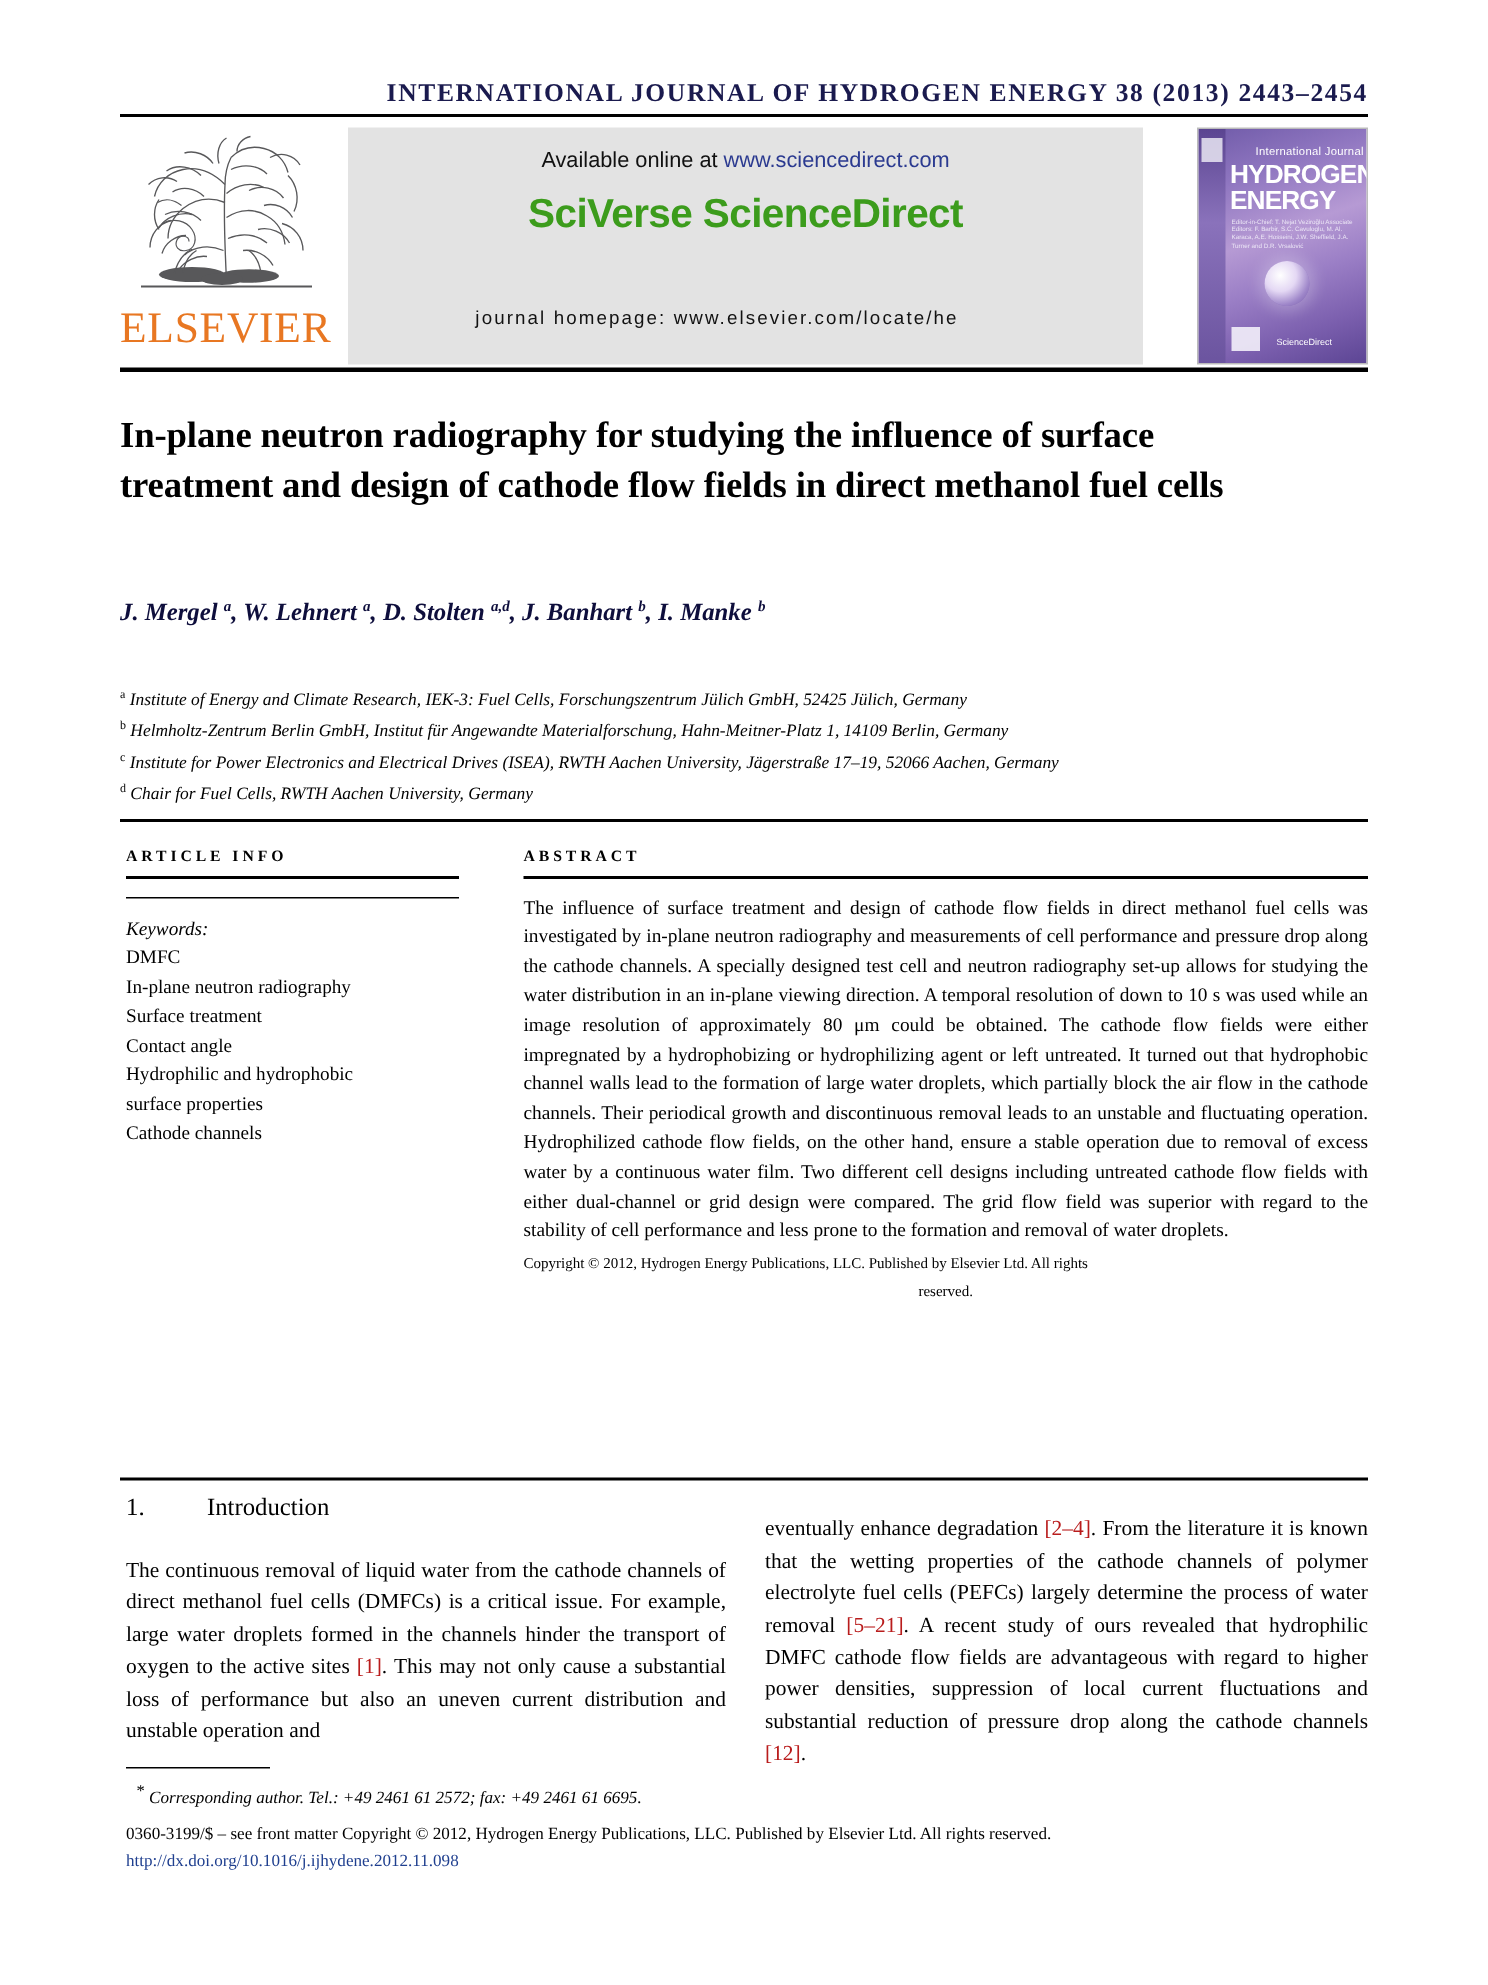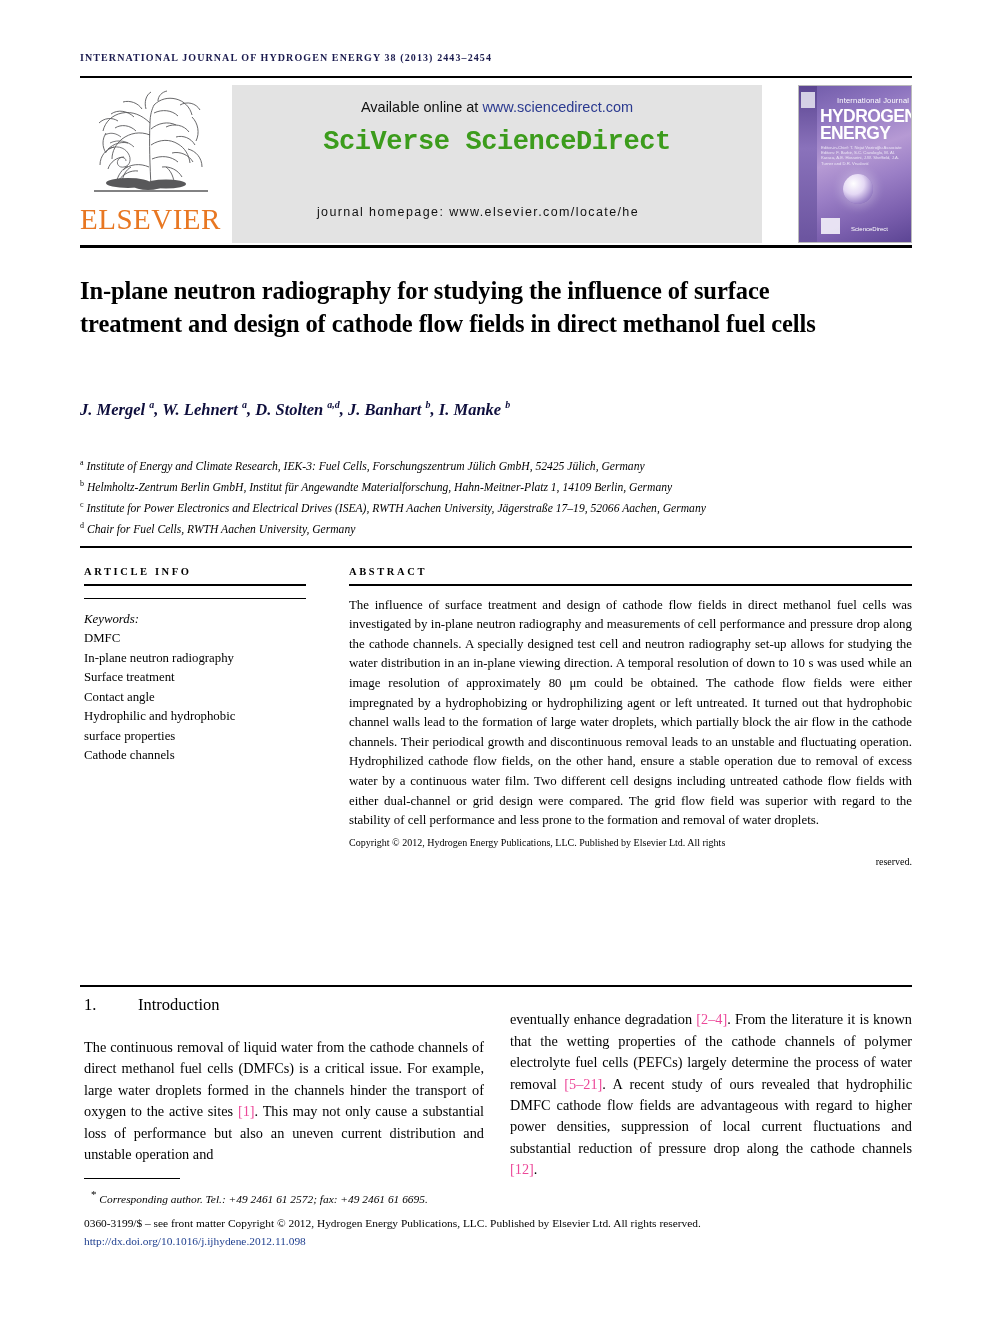"INTERNATIONAL JOURNAL OF HYDROGEN ENERGY" .running-head { font-size: 10px -> 17px; text-align: left -> right }
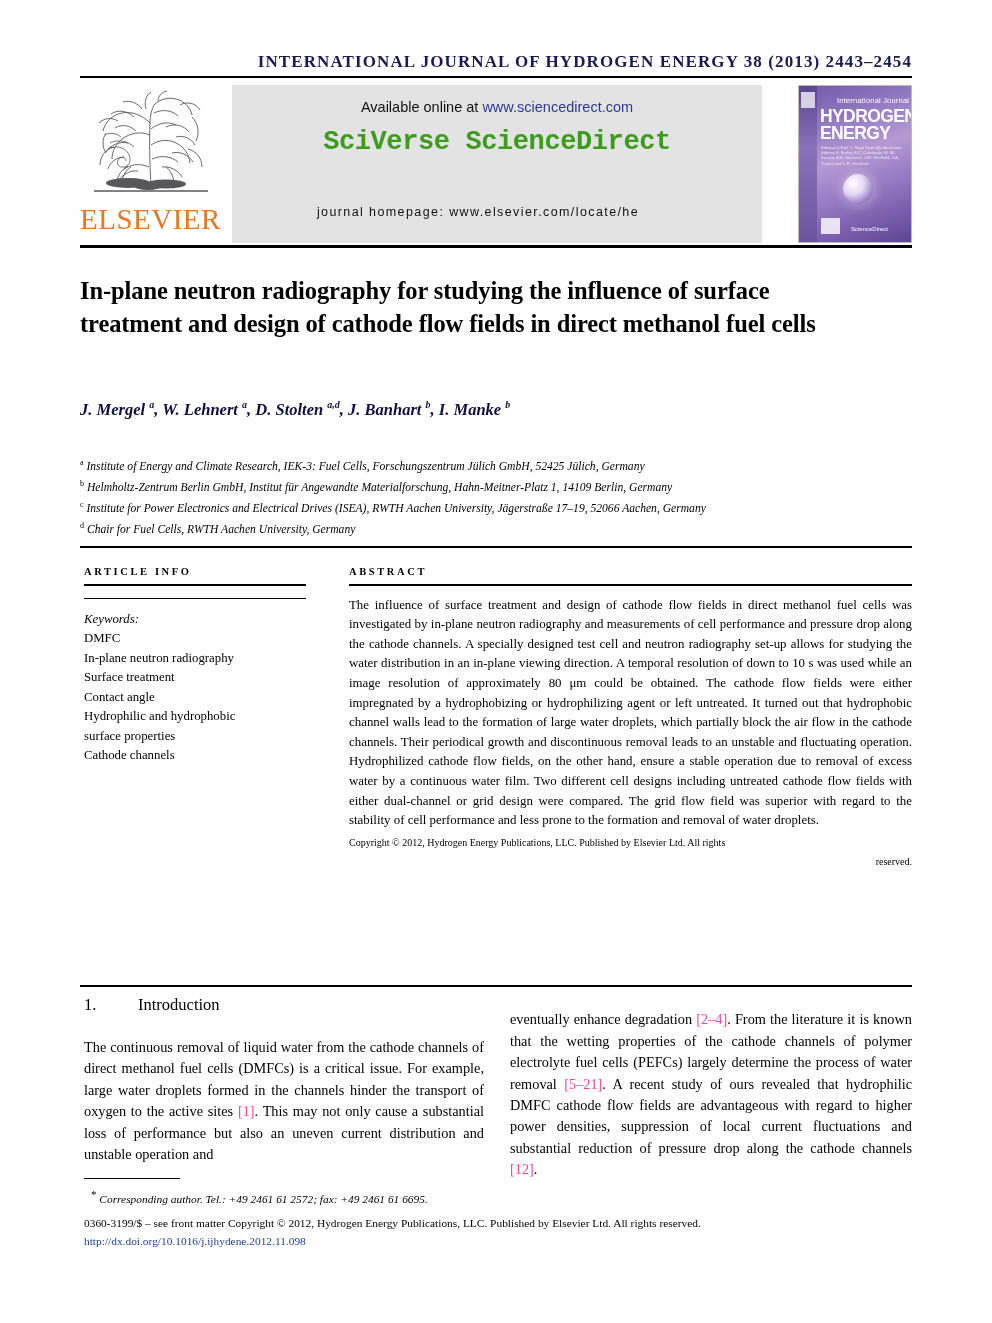"SciVerse ScienceDirect" .sciverse { font-family: Liberation Mono, monospace -> Liberation Sans, sans-serif }
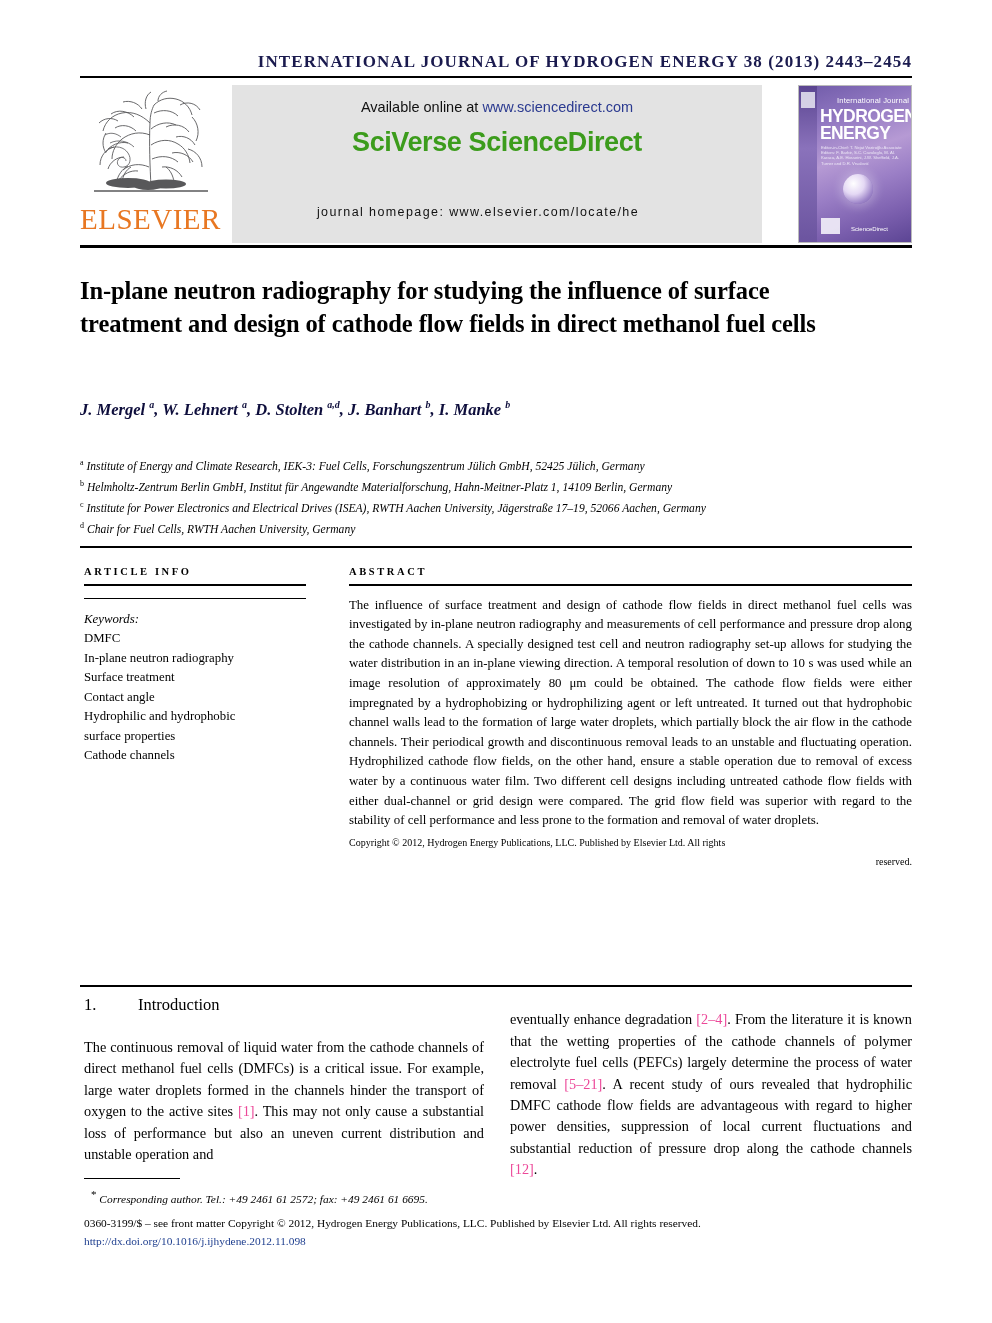"reserved." .abs-copy .tail { text-align: right -> center }
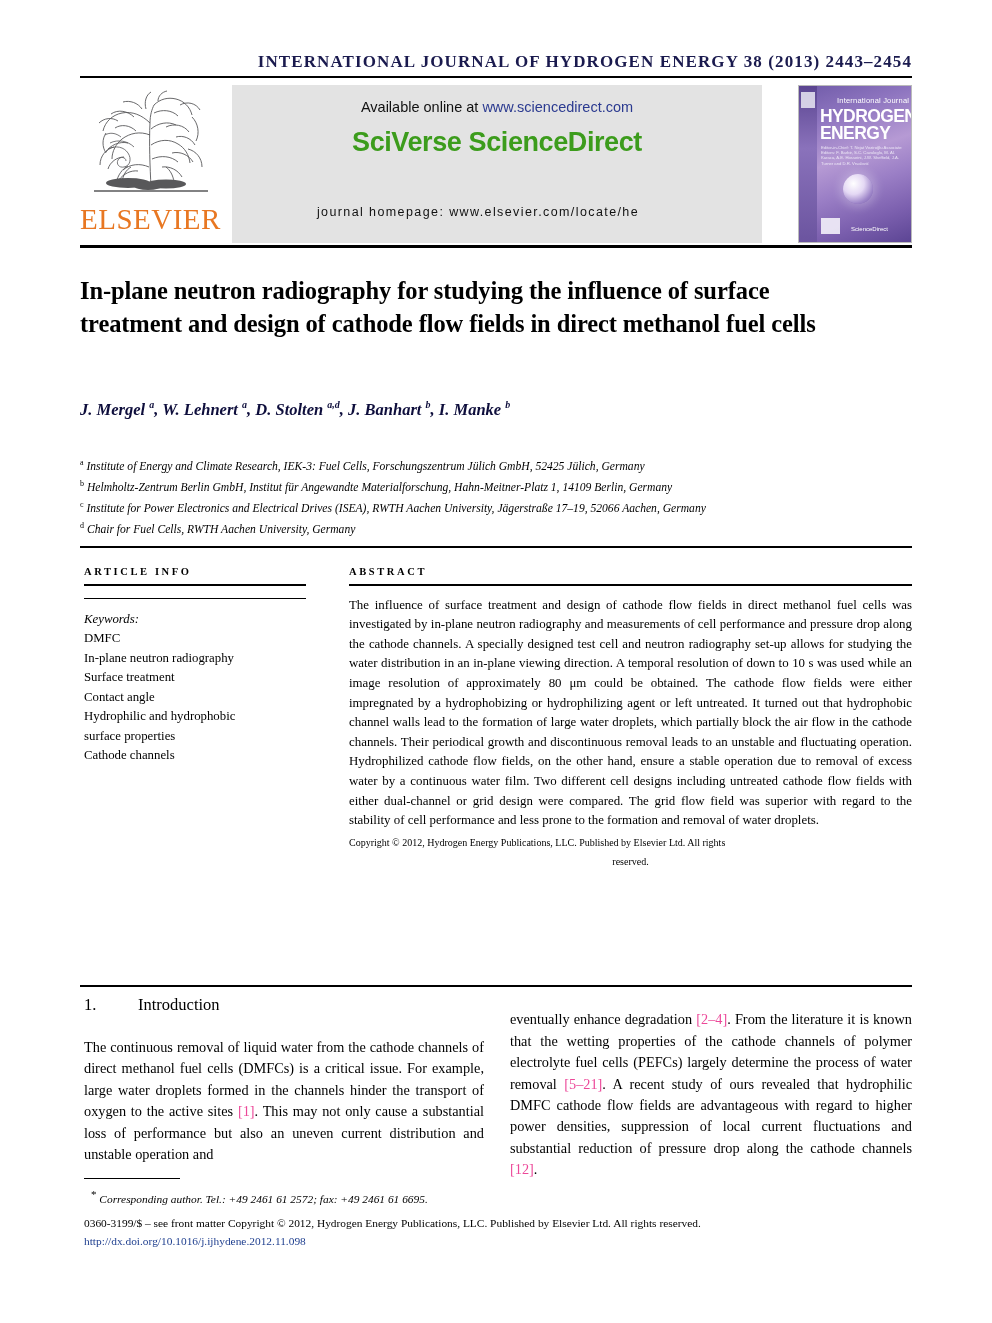"[2–4]" .ref { color: #ec4899 -> #b91c1c }
